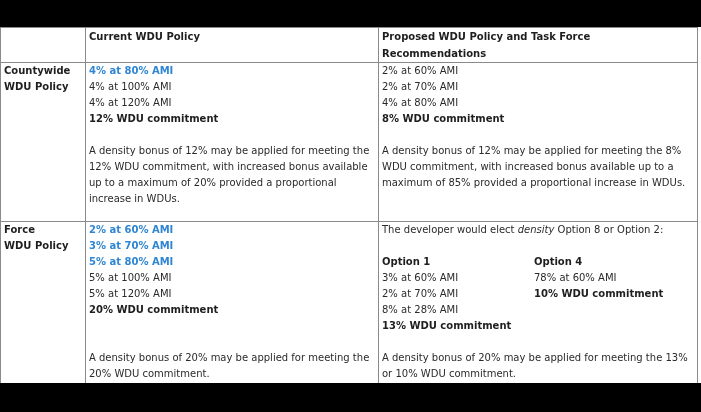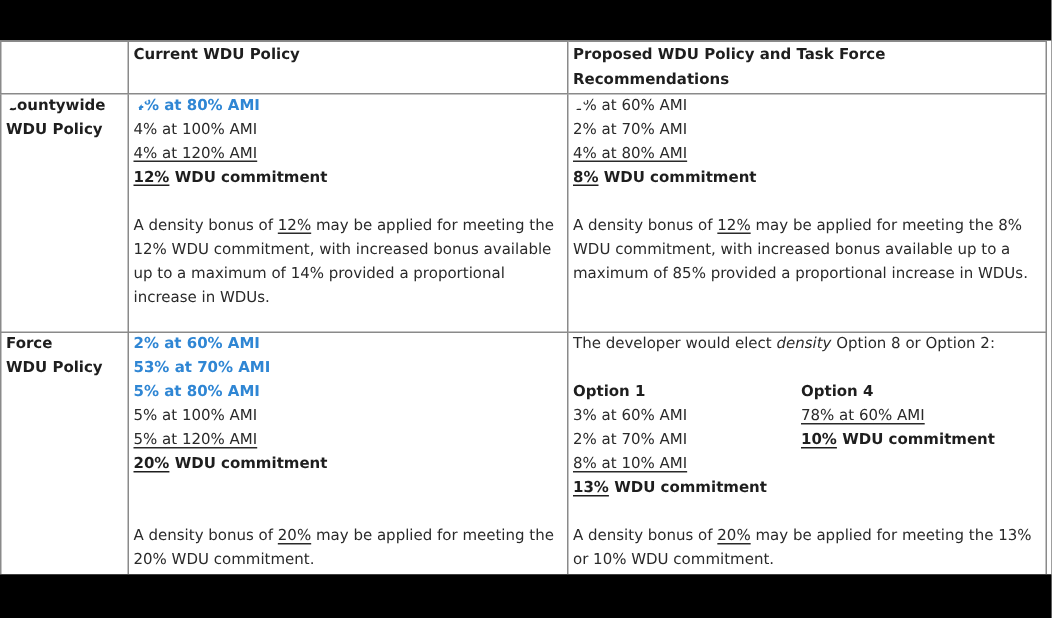"Countywide" .row-county td { border-radius: 23px -> none }
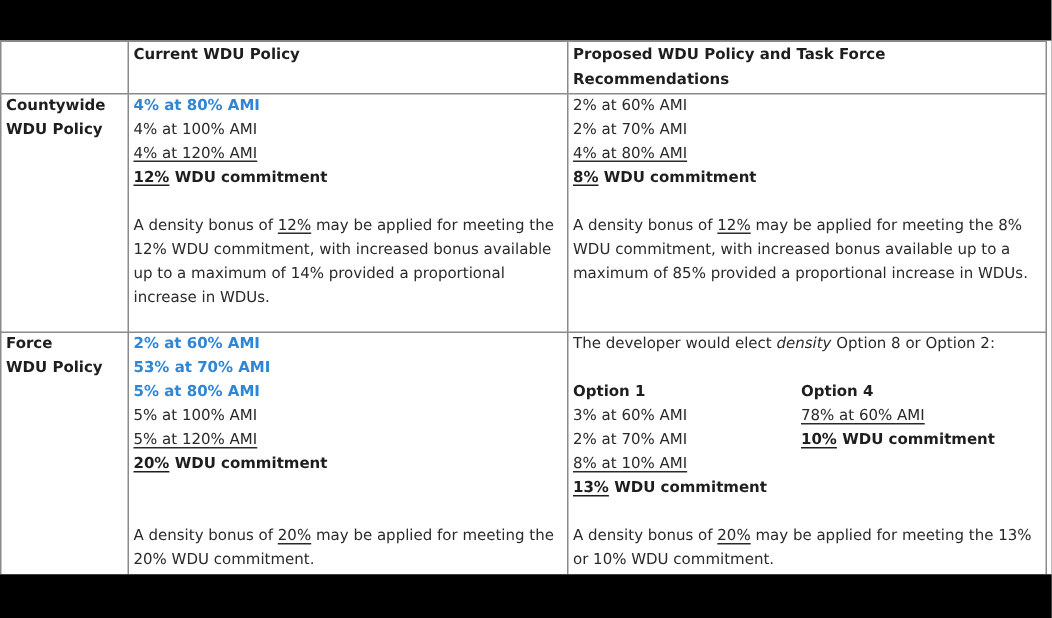"4% at 120% AMI" .u { text-decoration: underline -> none }
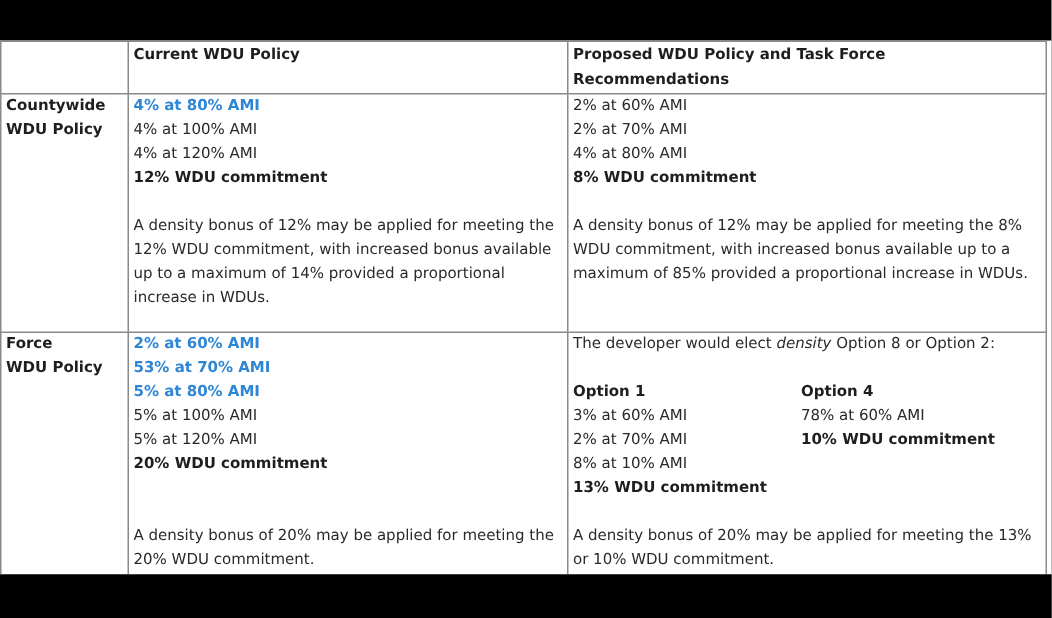"may be applied for meeting the 12%" span { text: 14% -> 20% }
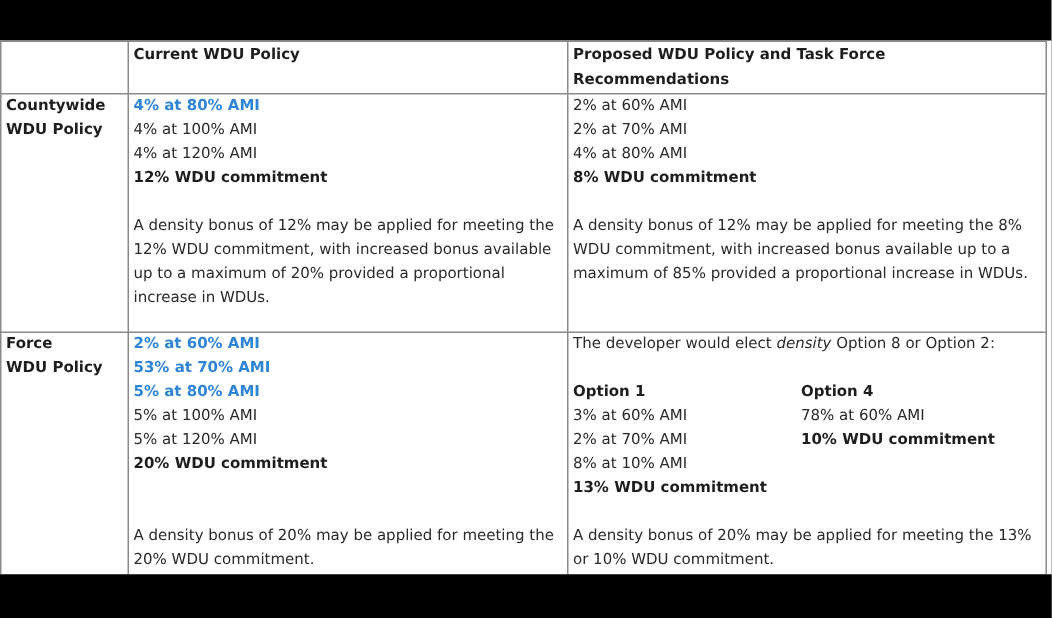"53% at 70% AMI" div.line { text: 53% -> 3% }
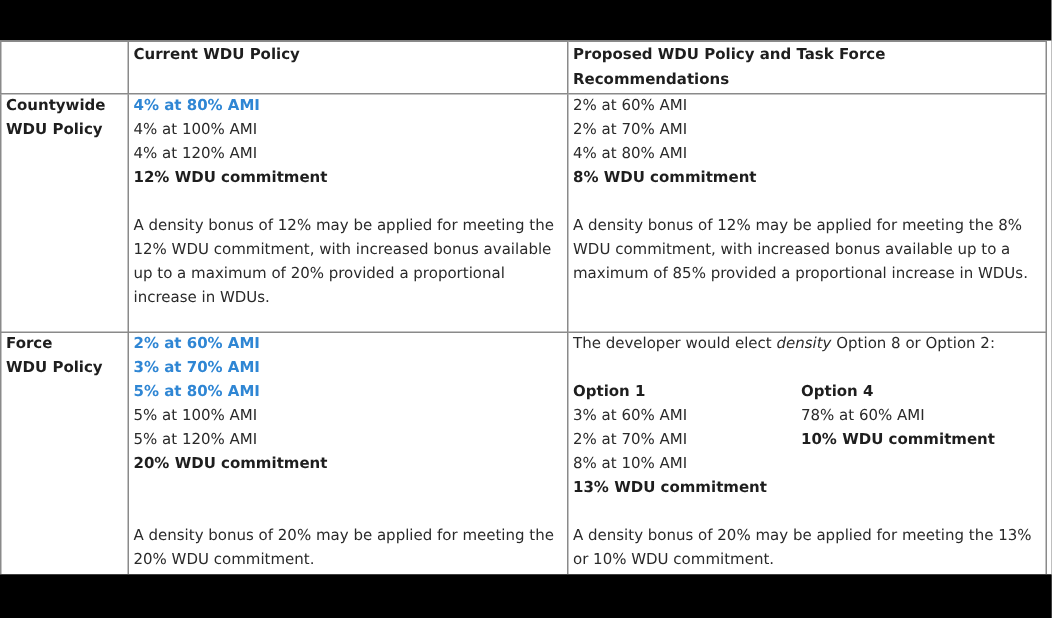"8% at 10% AMI" span.u { text: 10% -> 28% }
